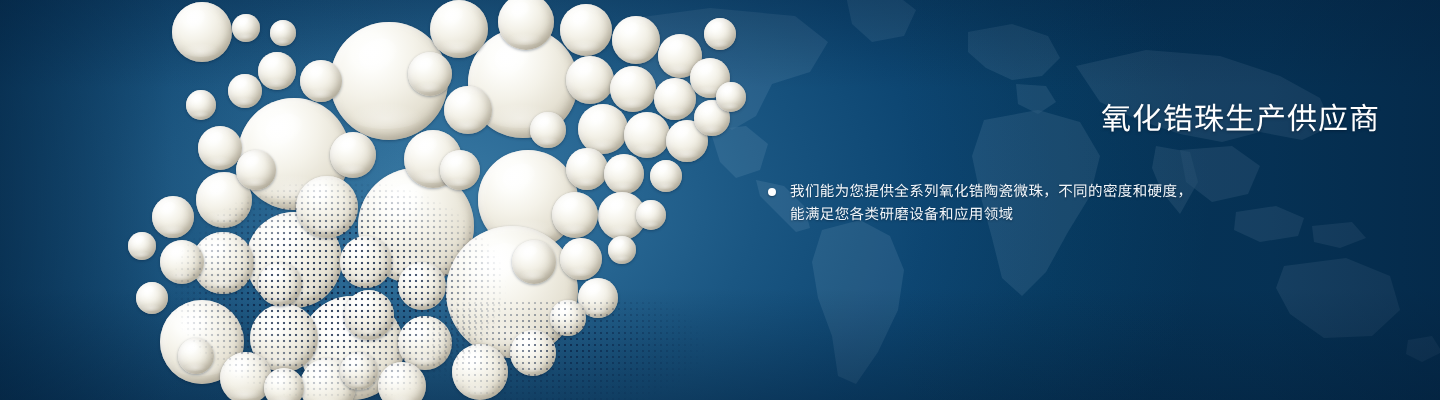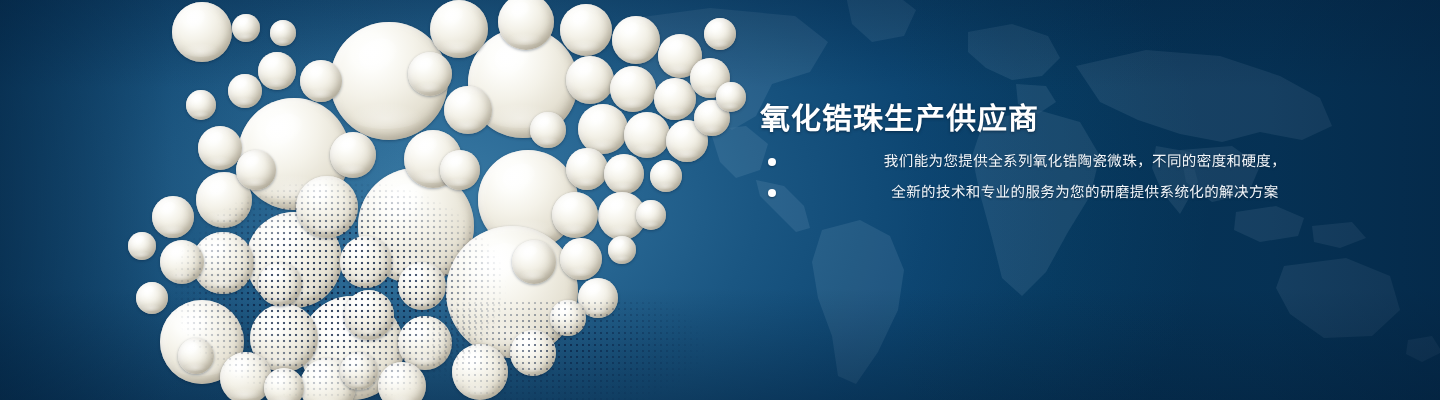"氧化锆珠生产供应商" .headline { font-weight: 700 -> 400; text-align: none -> right }
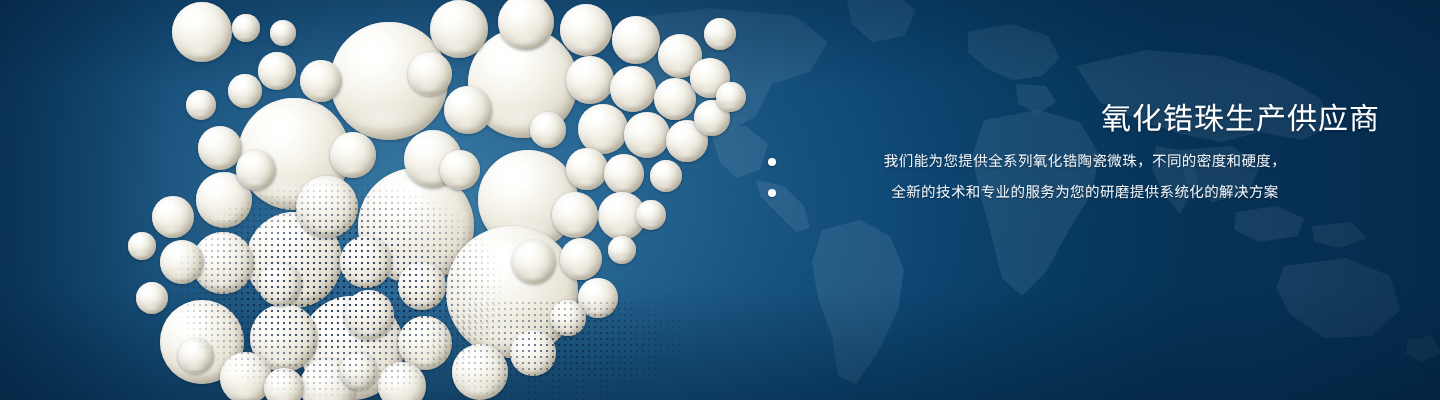"我们能为您提供全系列氧化锆陶瓷微珠，不同的密度和硬度，" .bullets { margin: 16px 0 0 0 -> 46px 0 0 0; text-align: center -> none }
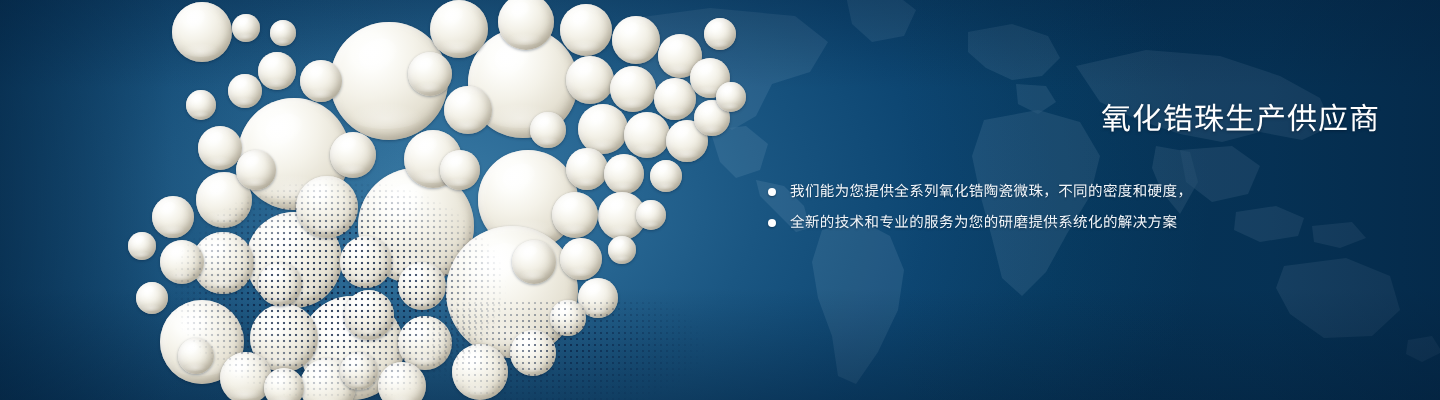"能满足您各类研磨设备和应用领域" span.ln { html: none -> <span>能满足您各类研磨设备和应用领域</span> }
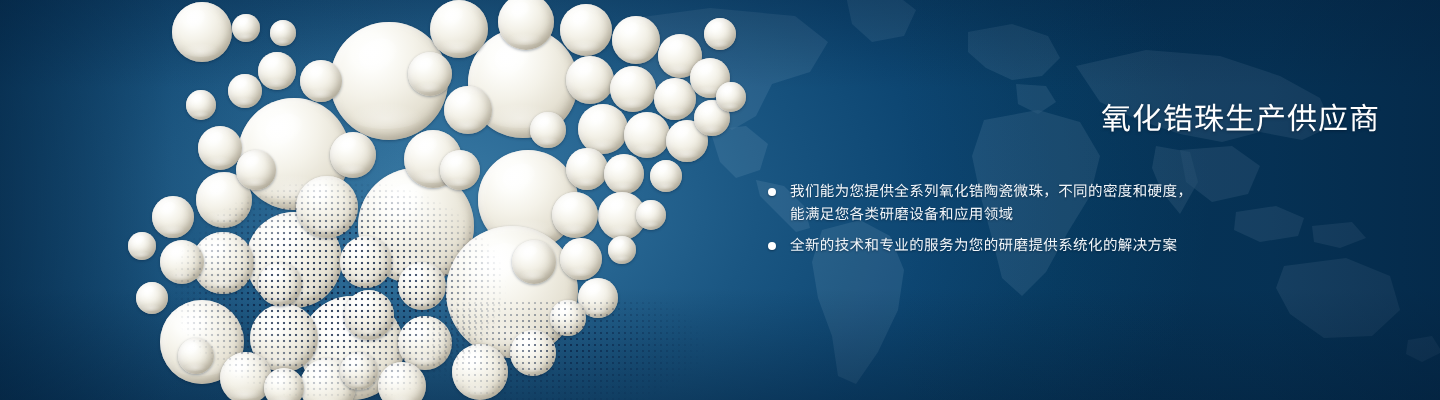"全新的技术和专业的服务为您的研磨提供系统化的解决方案" li.bullet { html: <li> <span></span> <span>全新的技术和专业的服务为您的研磨提供系统化的解决方案</span> </li> -> none }
